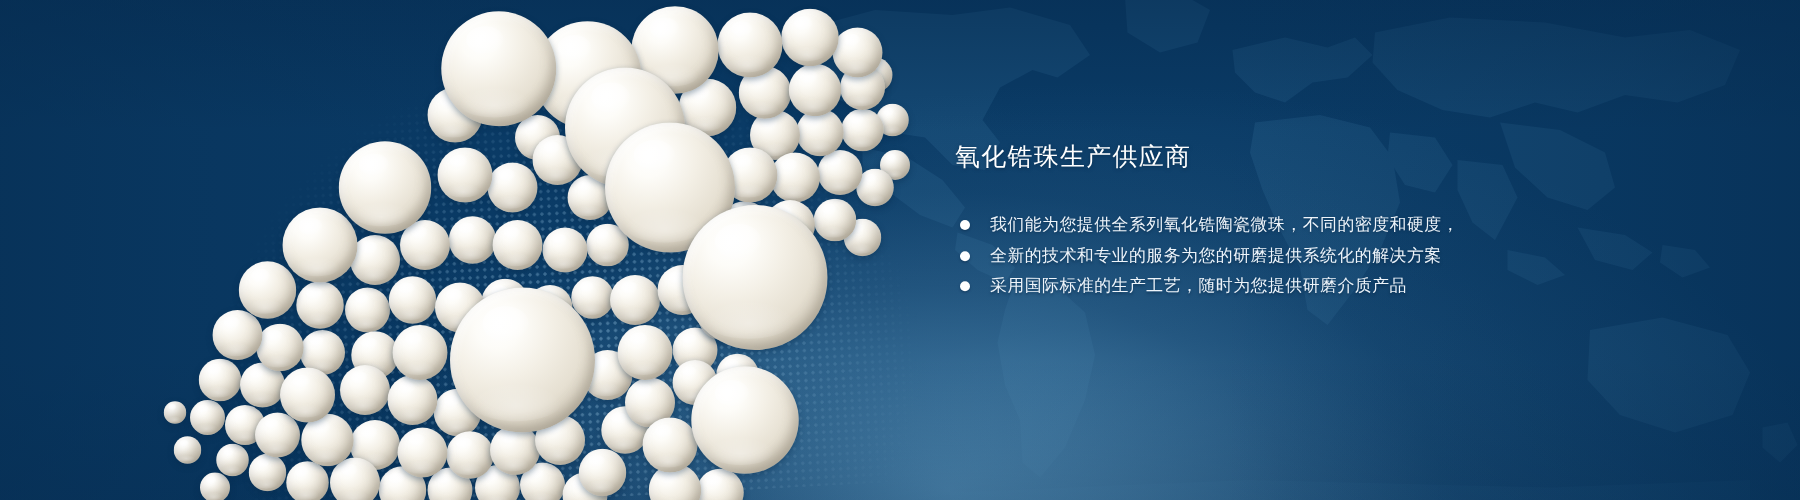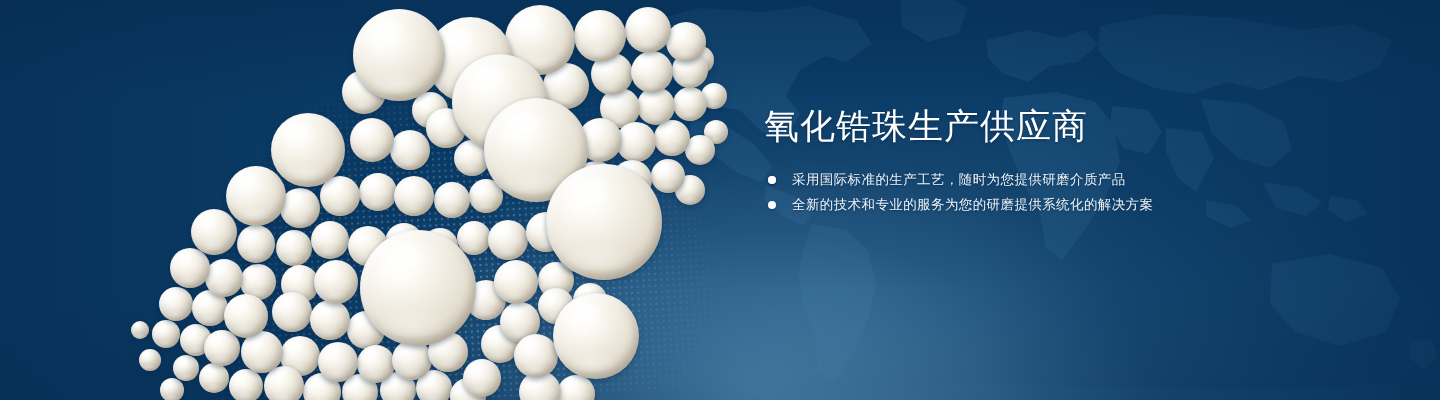"氧化锆珠生产供应商" #title { font-size: 35px -> 20px }
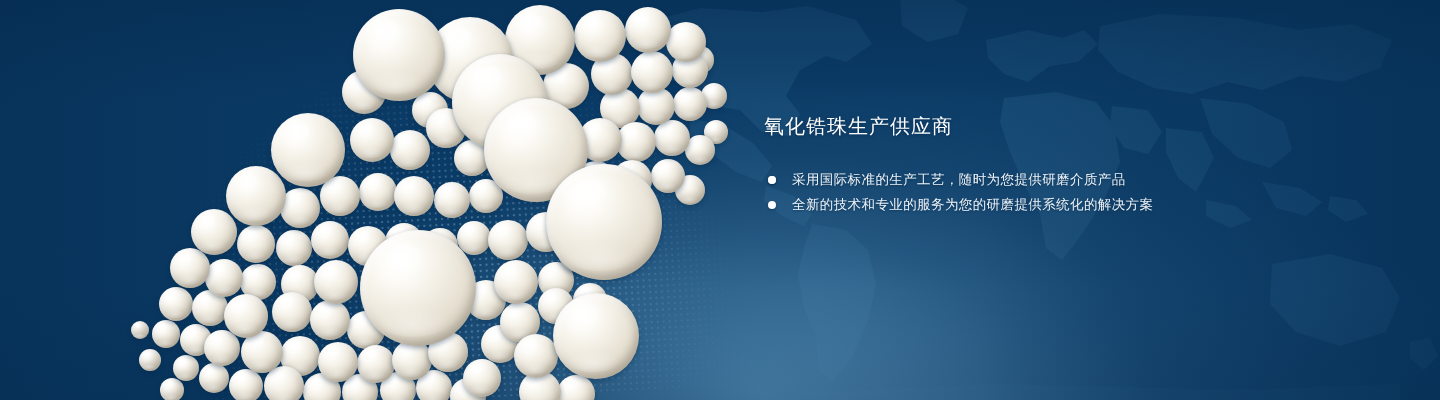"我们能为您提供全系列氧化锆陶瓷微珠，不同的密度和硬度，" span.bline { html: none -> <span>我们能为您提供全系列氧化锆陶瓷微珠，不同的密度和硬度，</span> }
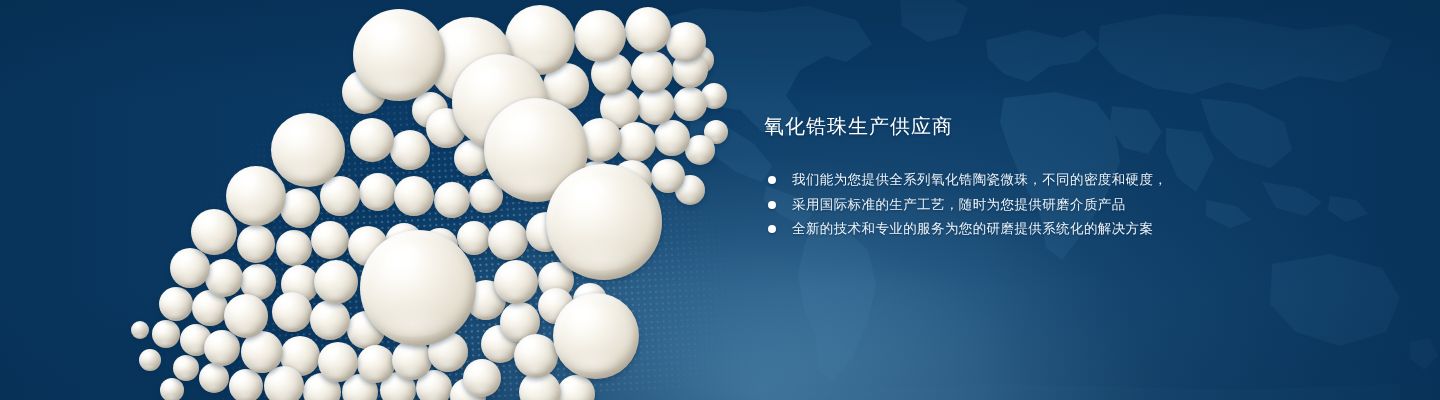"采用国际标准的生产工艺，随时为您提供研磨介质产品" li.bitem { order: before "全新的技术和专业的服务为您的研磨提供系统化的解决方案" -> after "全新的技术和专业的服务为您的研磨提供系统化的解决方案" }
